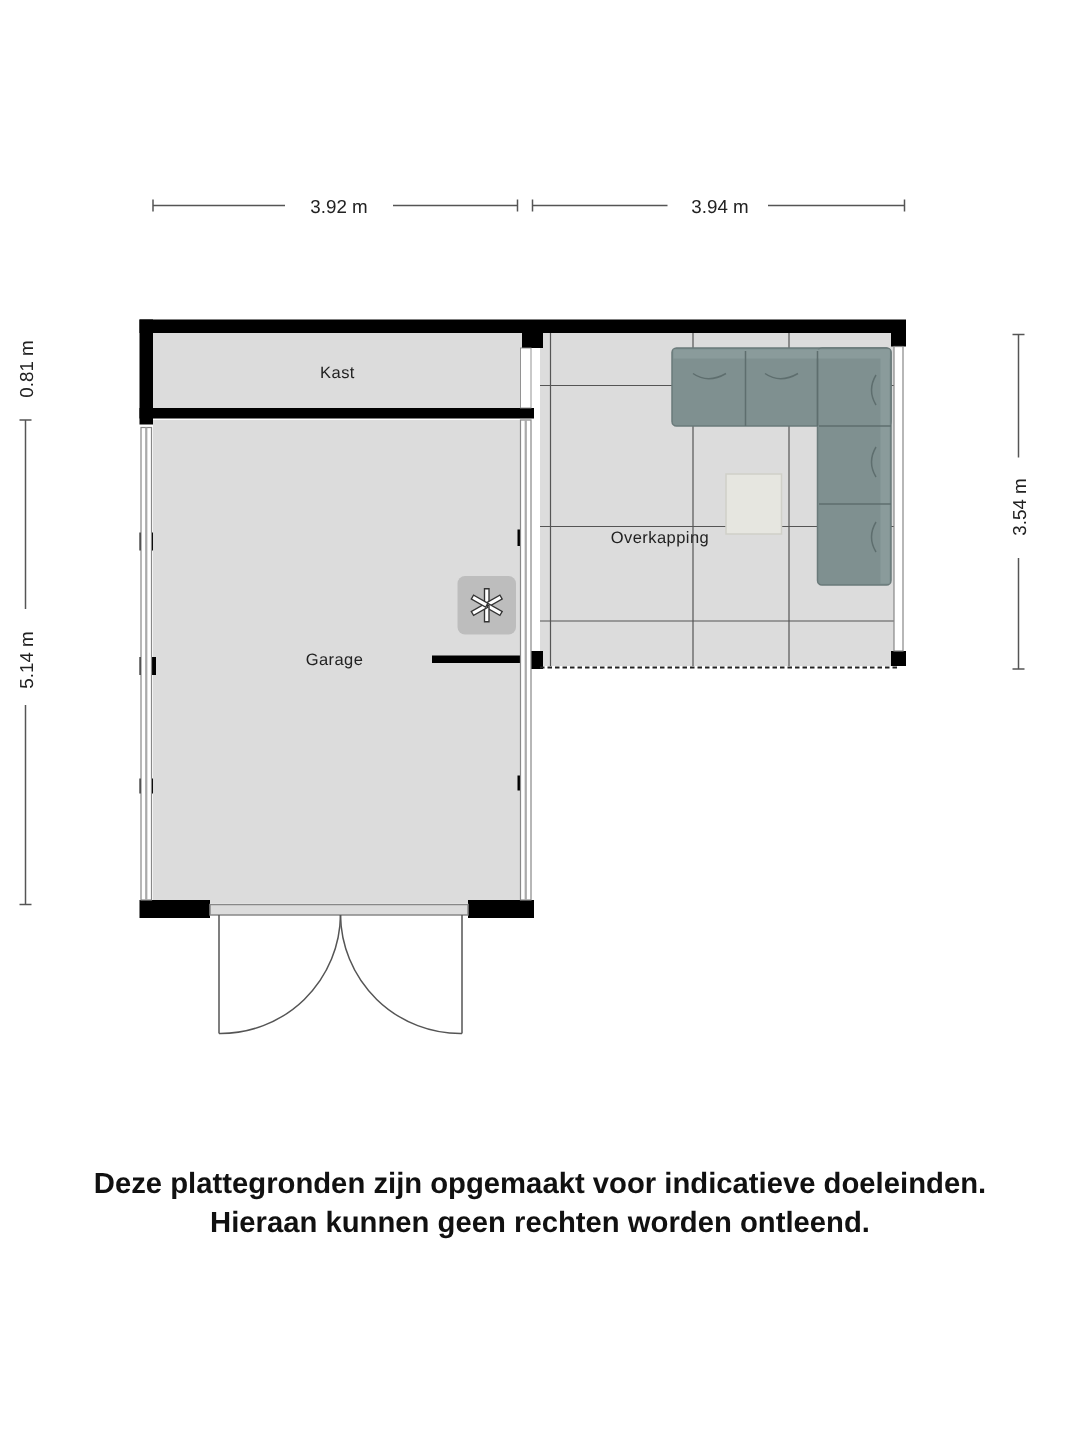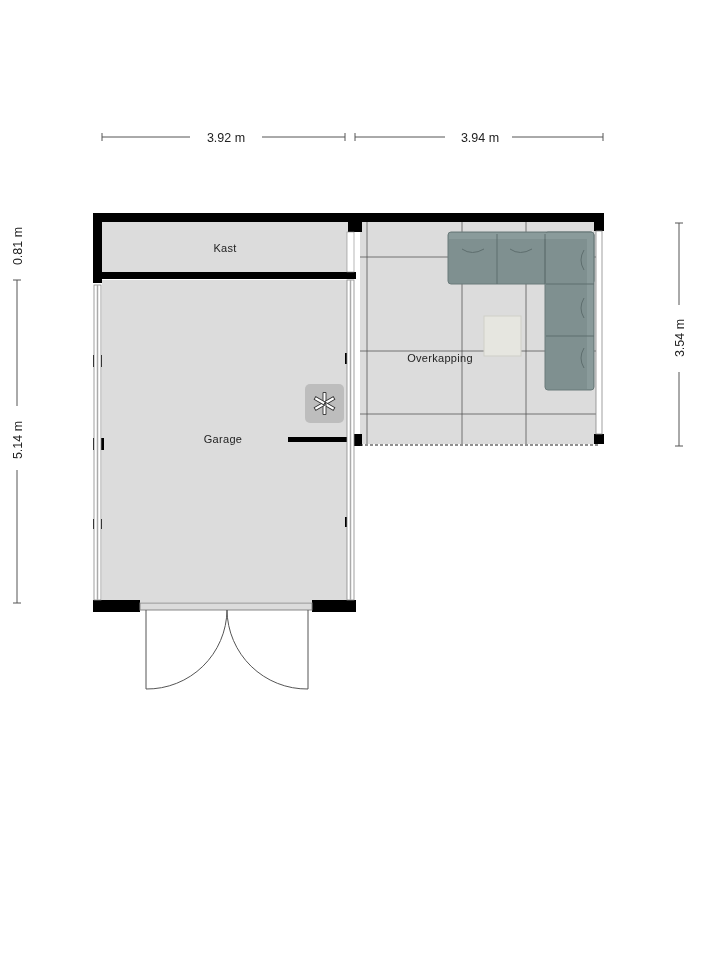"Deze plattegronden zijn opgemaakt voor" div { html: none -> <div>Deze plattegronden zijn opgemaakt voor indicatieve doeleinden.</div> }
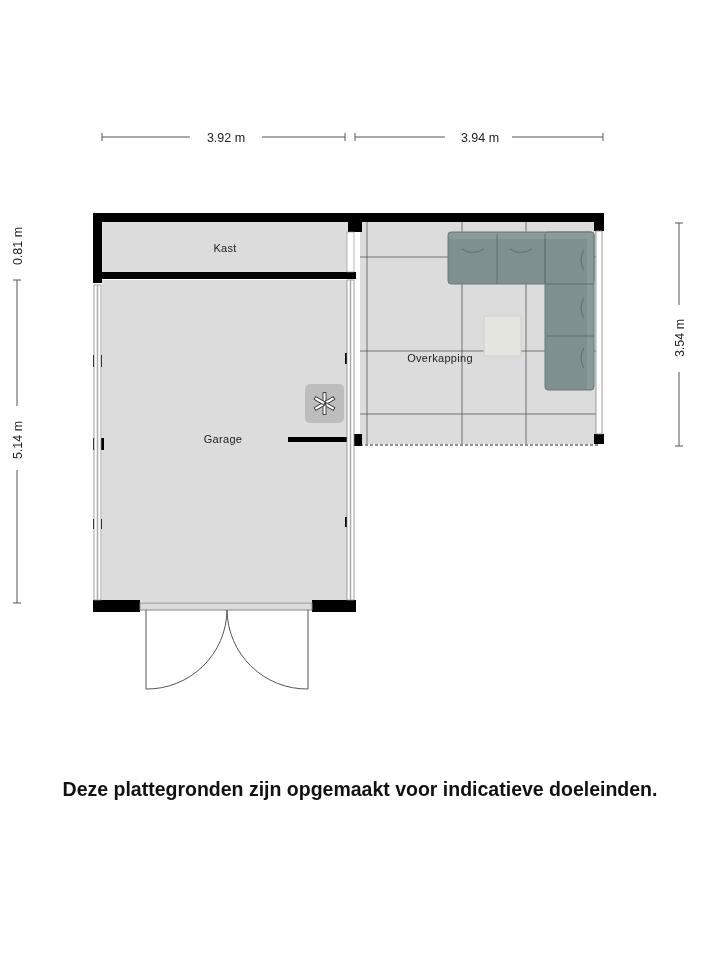"Hieraan kunnen geen rechten worden" div { html: none -> <div>Hieraan kunnen geen rechten worden ontleend.</div> }
